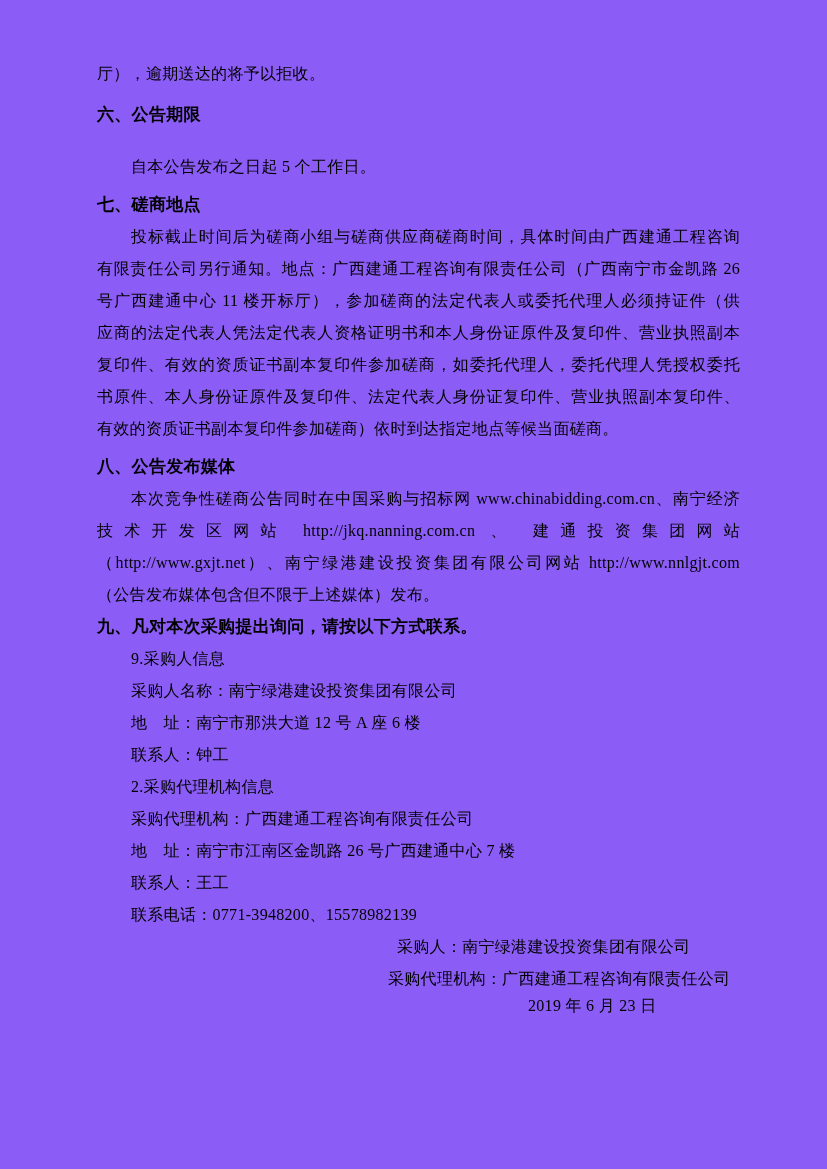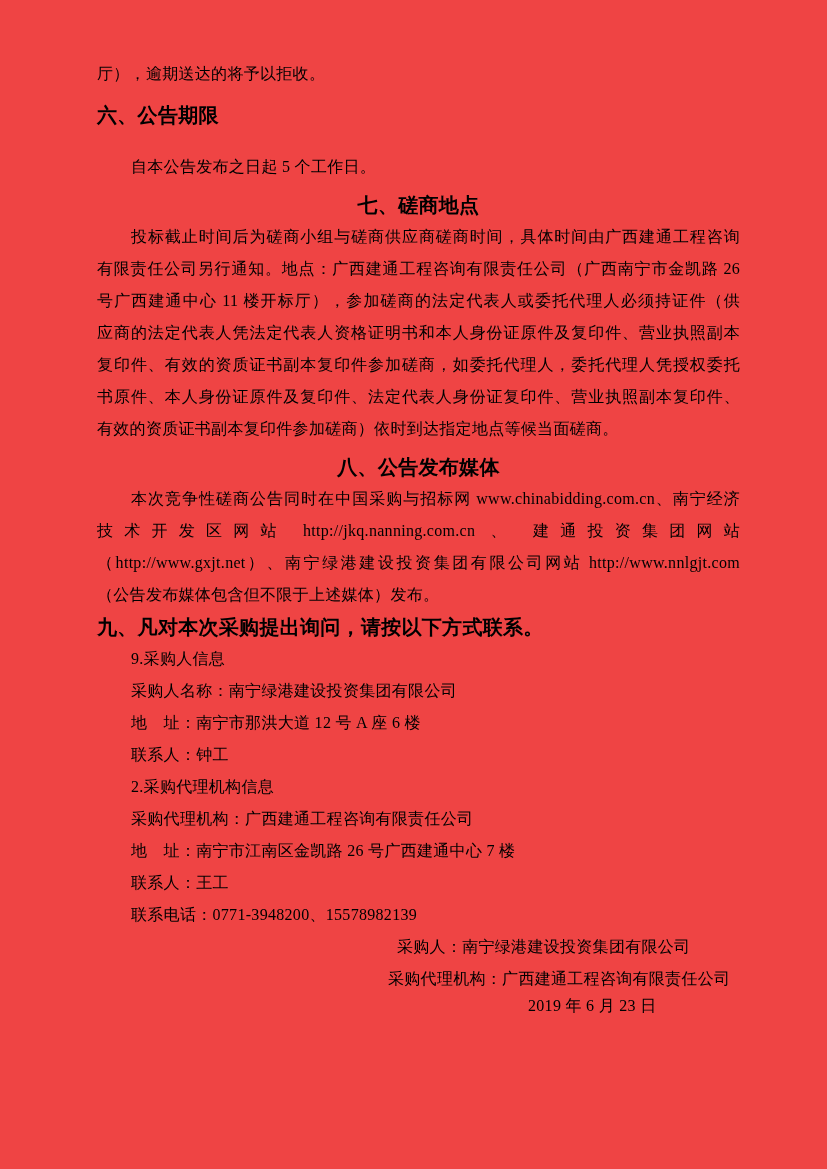"厅），逾期送达的将予以拒收。" .page { background: #ef4444 -> #8b5cf6 }
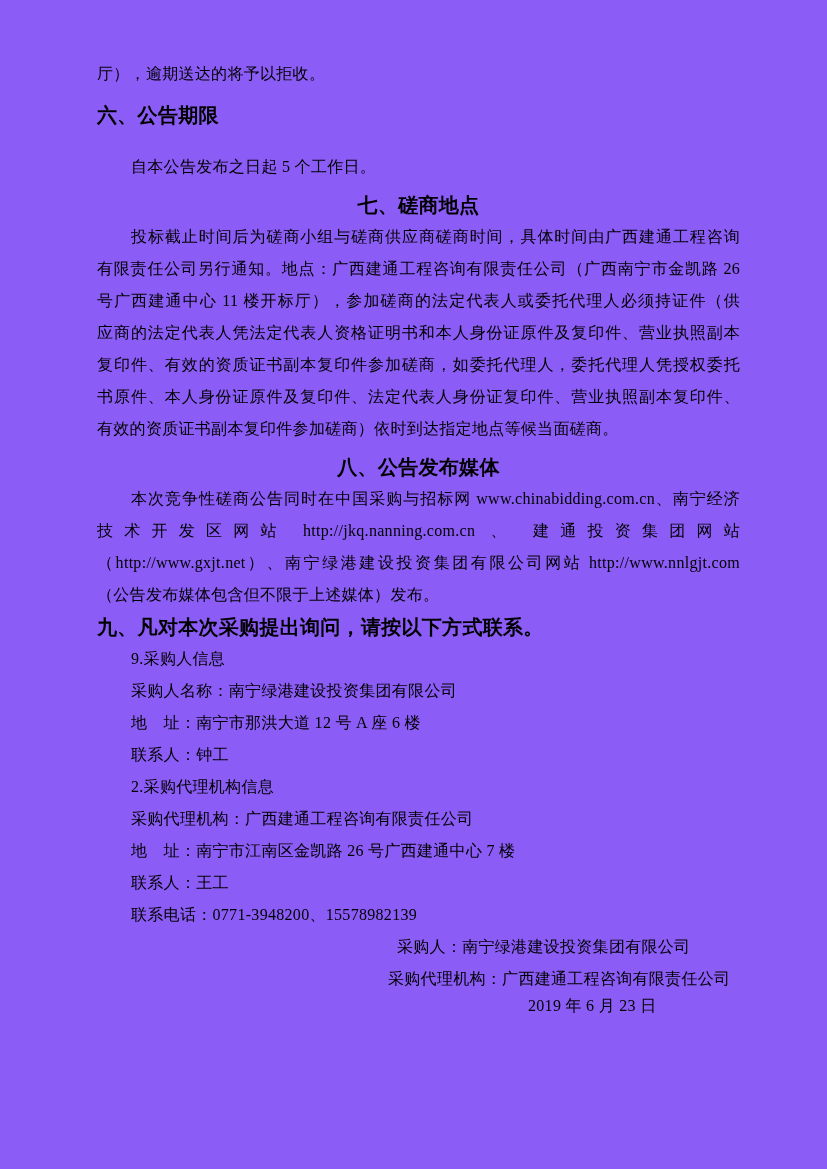"六、公告期限" .heading { font-size: 20px -> 17px }
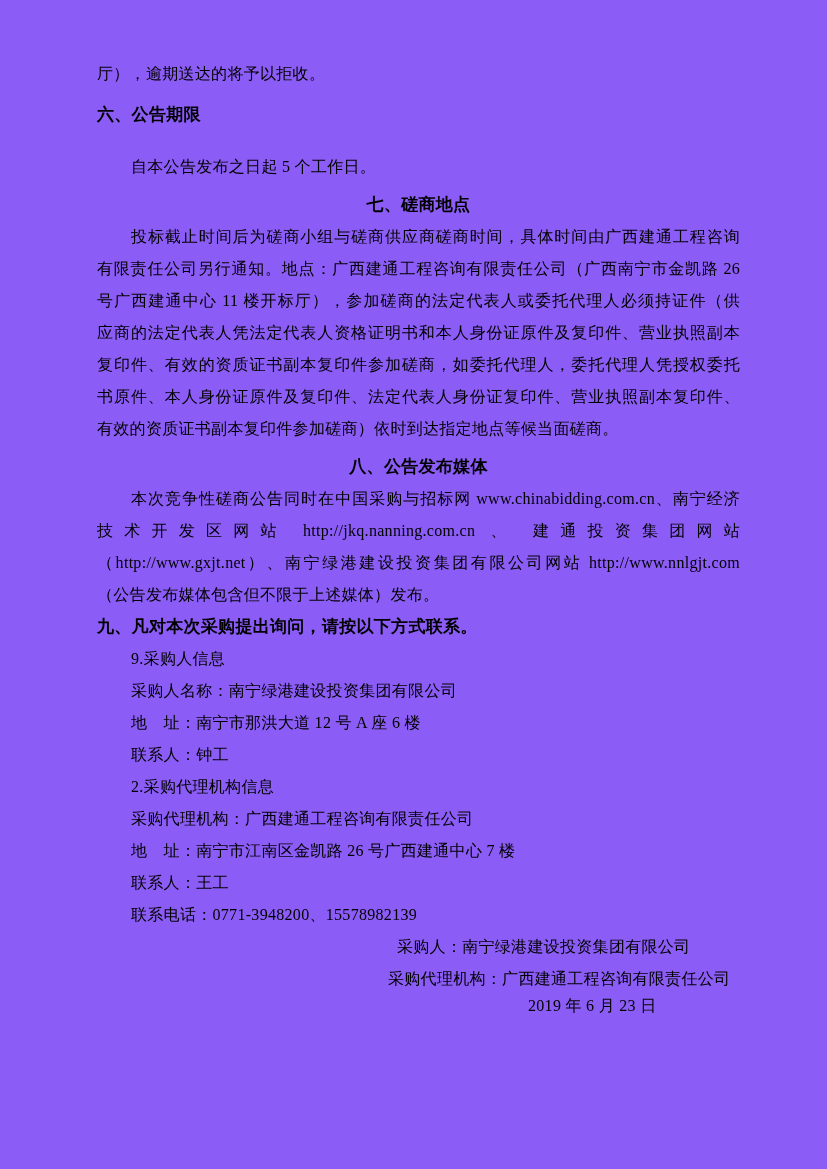"七、磋商地点" .sp6 { text-align: center -> none }
